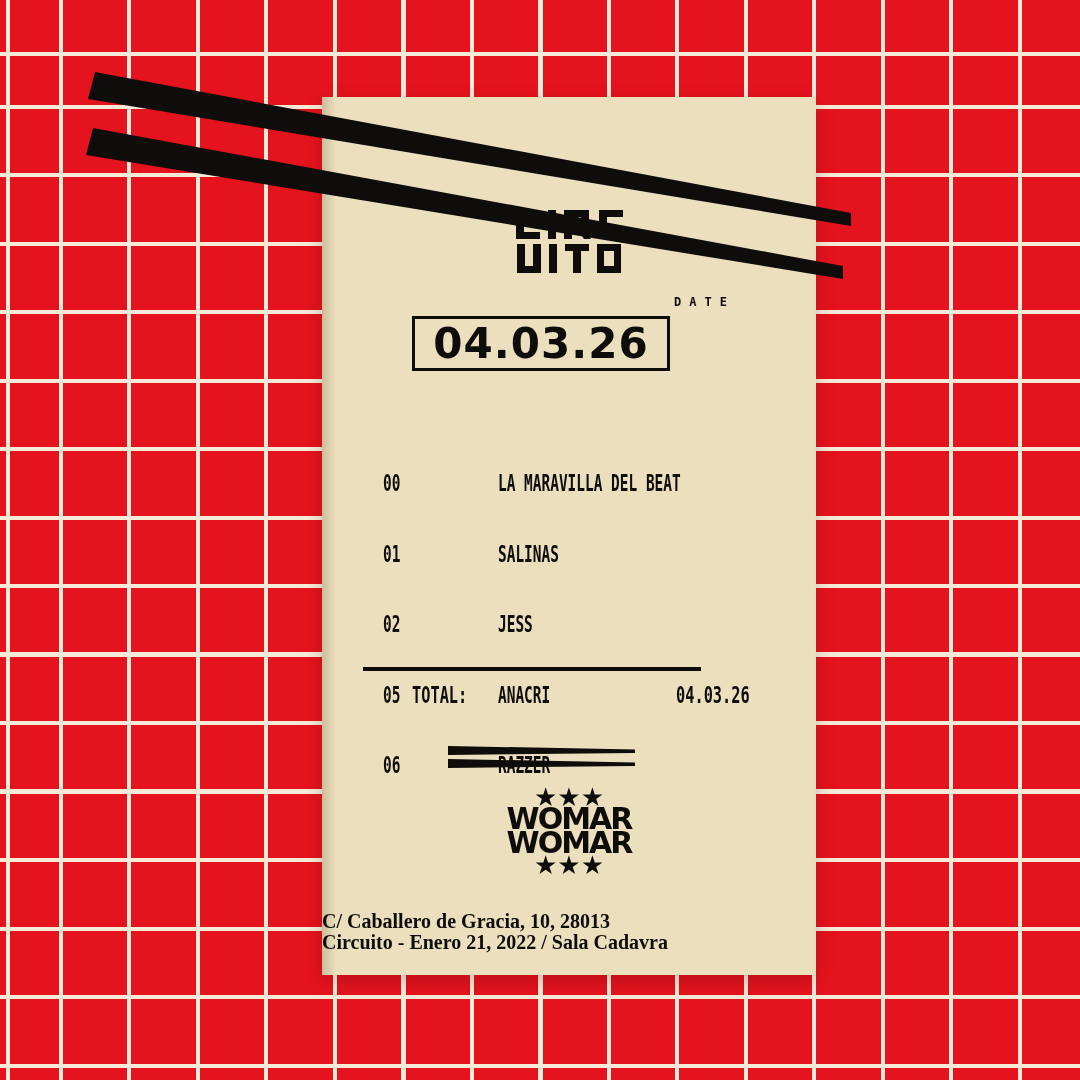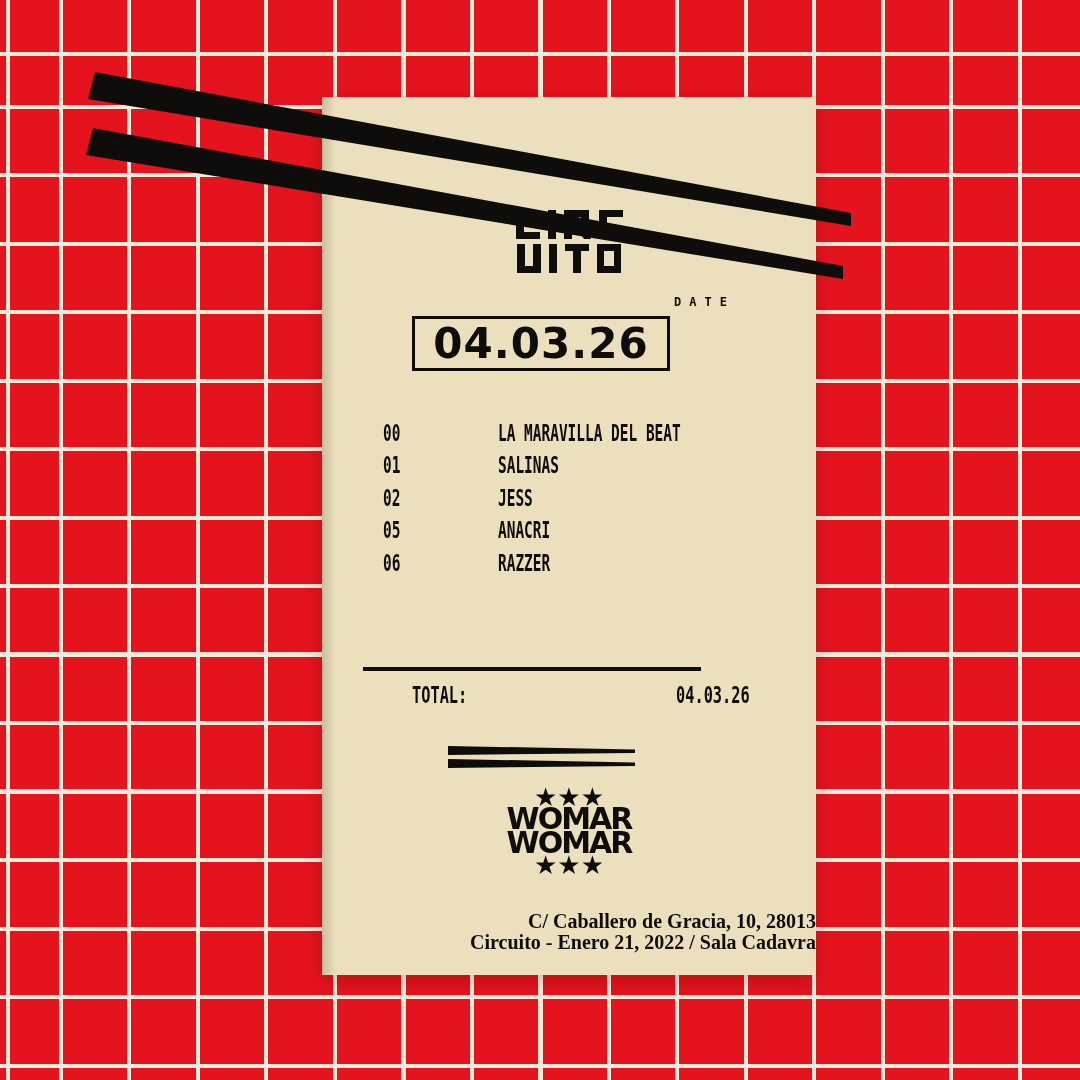"00" .lineup-row { align-items: flex-start -> flex-end; margin-top: none -> 38px }
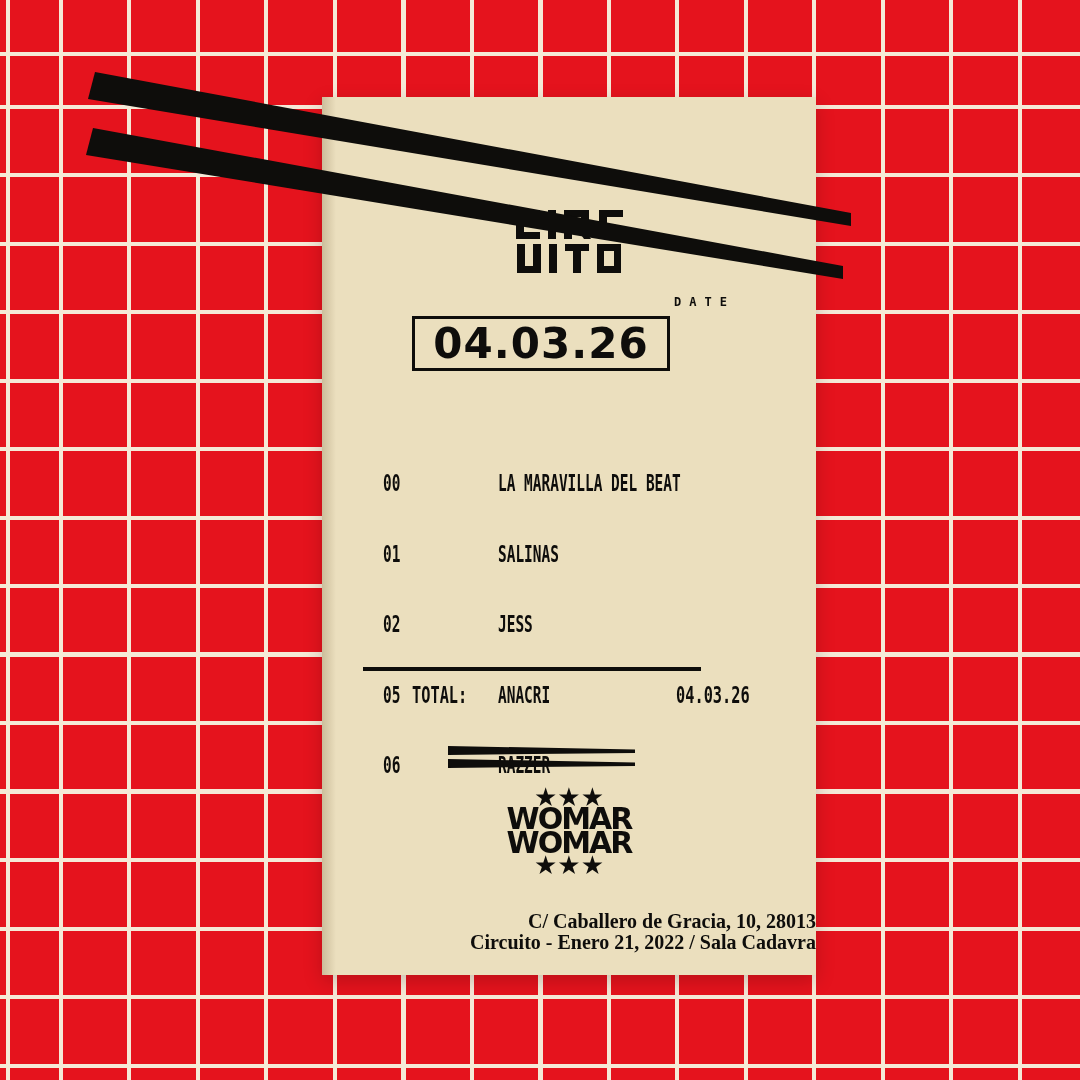"C/ Caballero de Gracia, 10," .address { text-align: right -> left }
